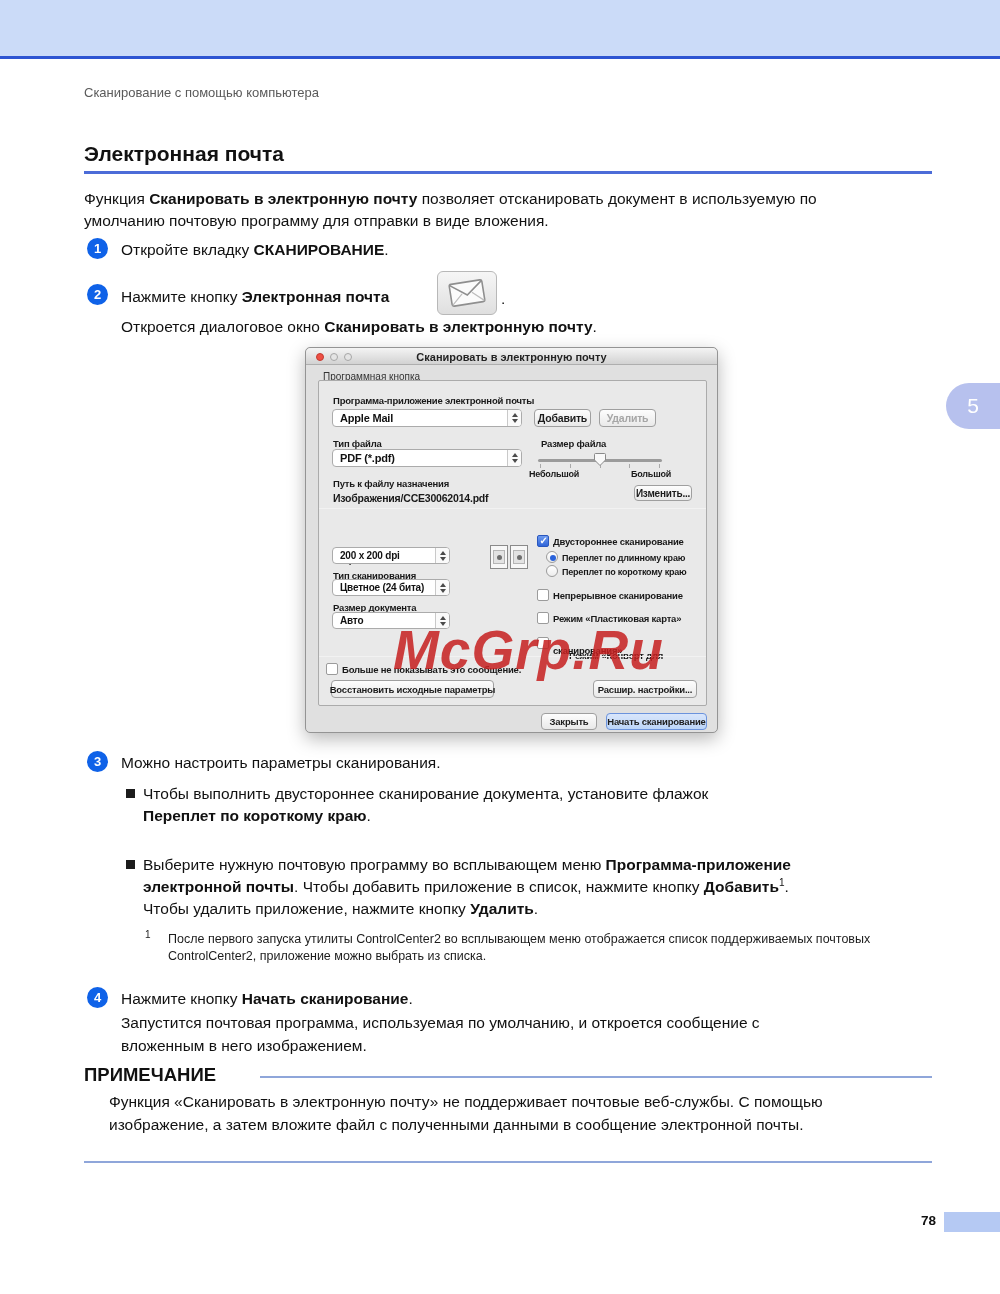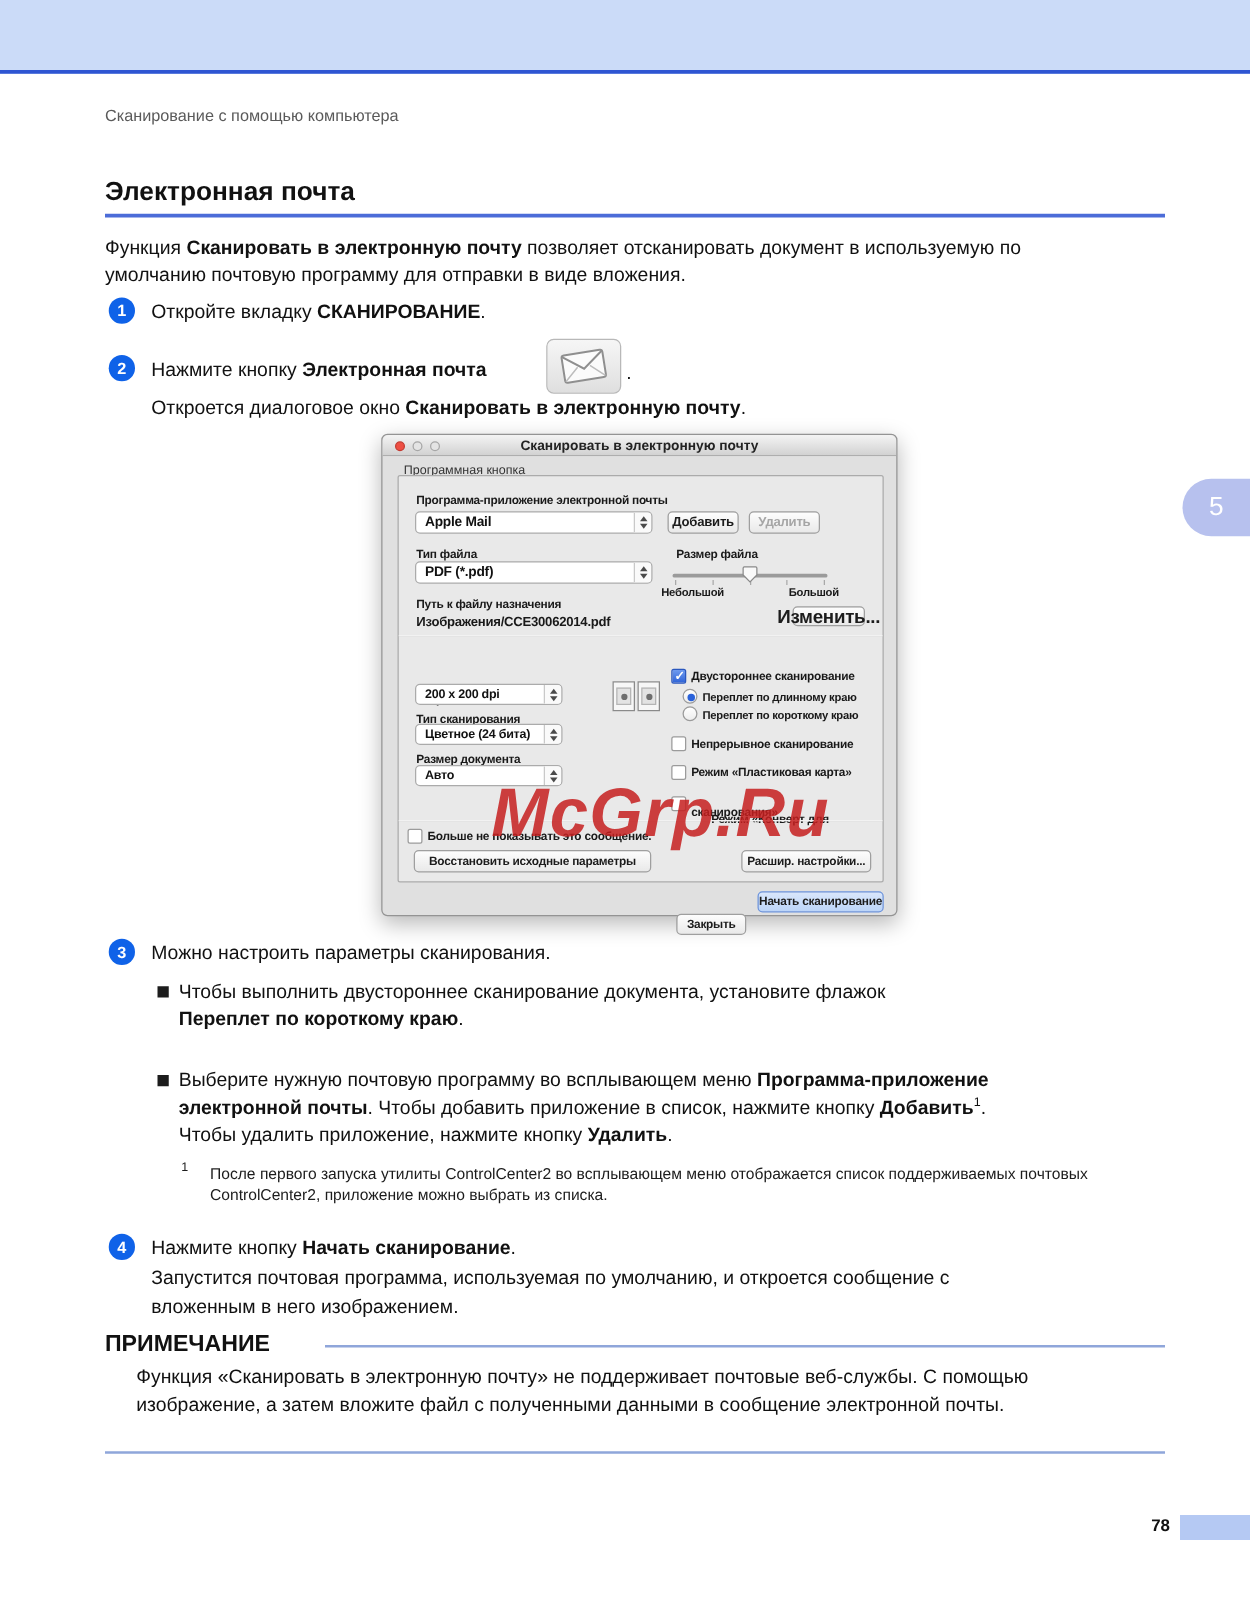"Изменить..." div.abs { font-size: 15px -> 10px }
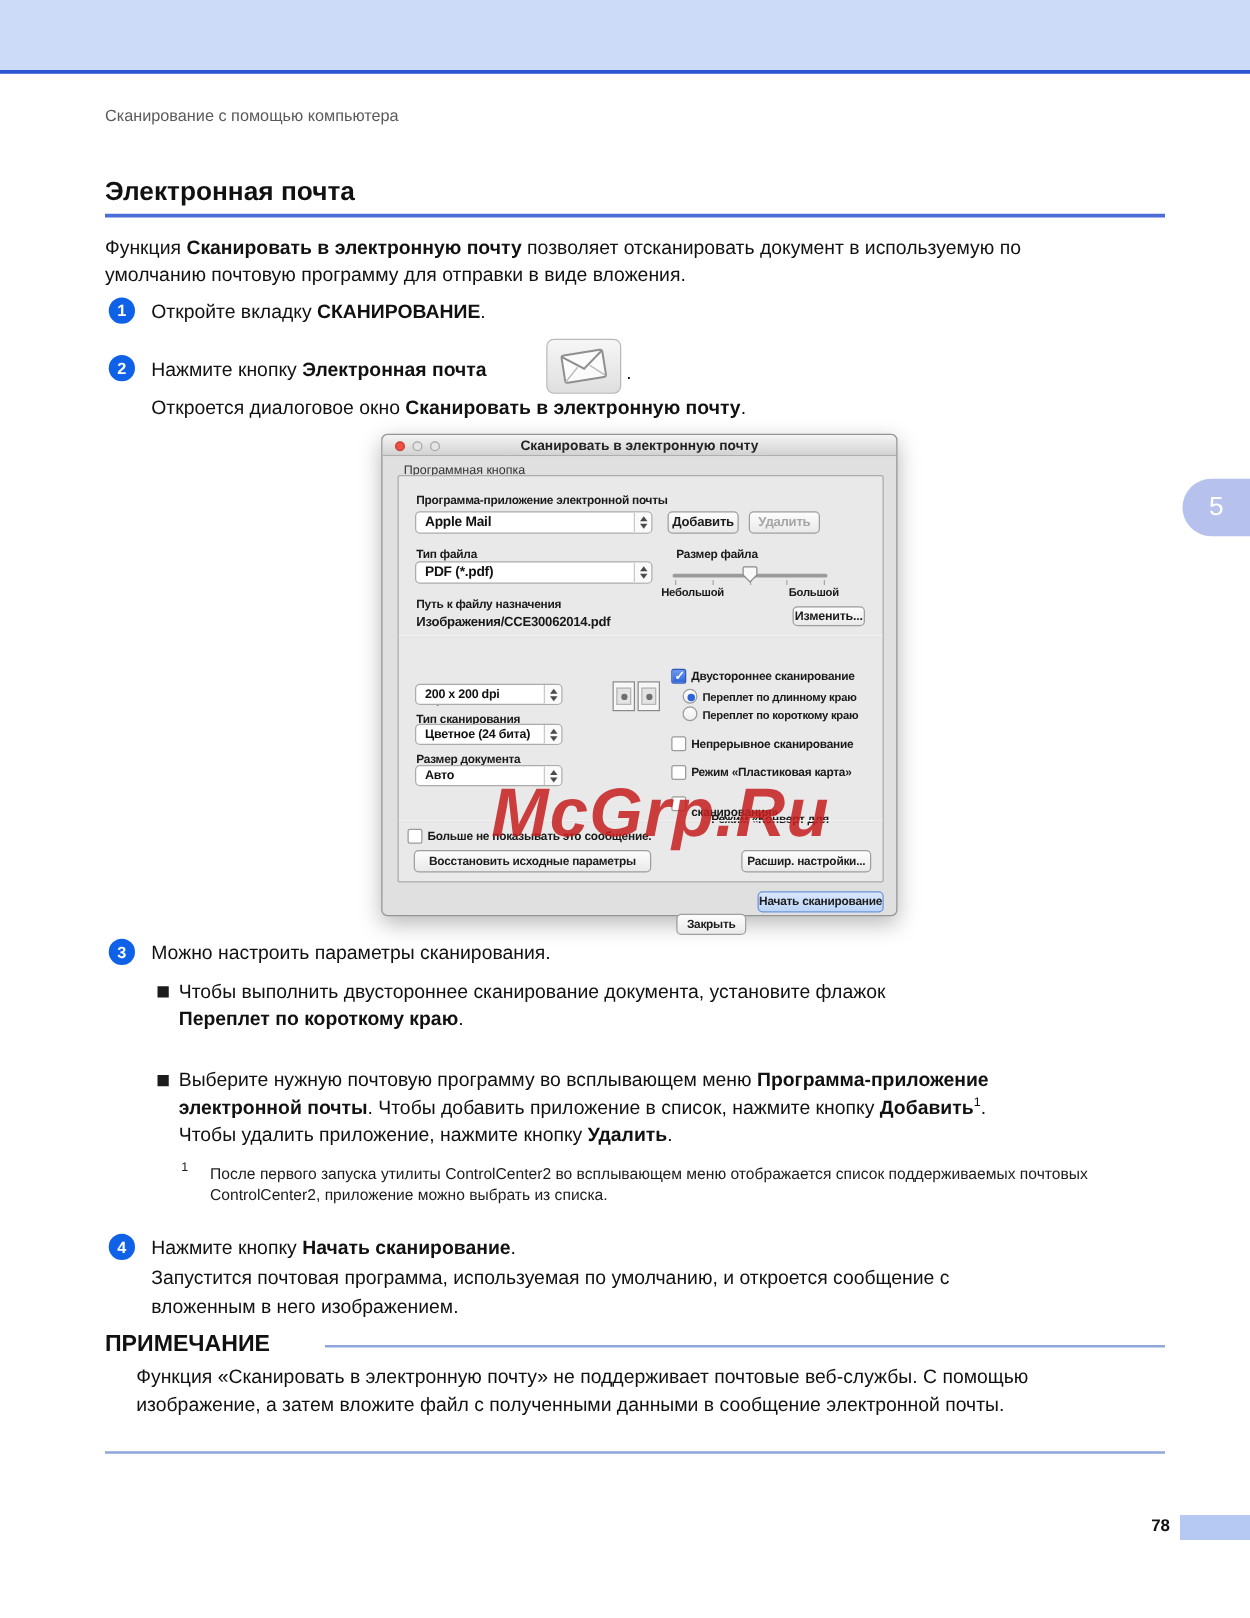"Восстановить исходные параметры" div.abs { width: 190px -> 163px }
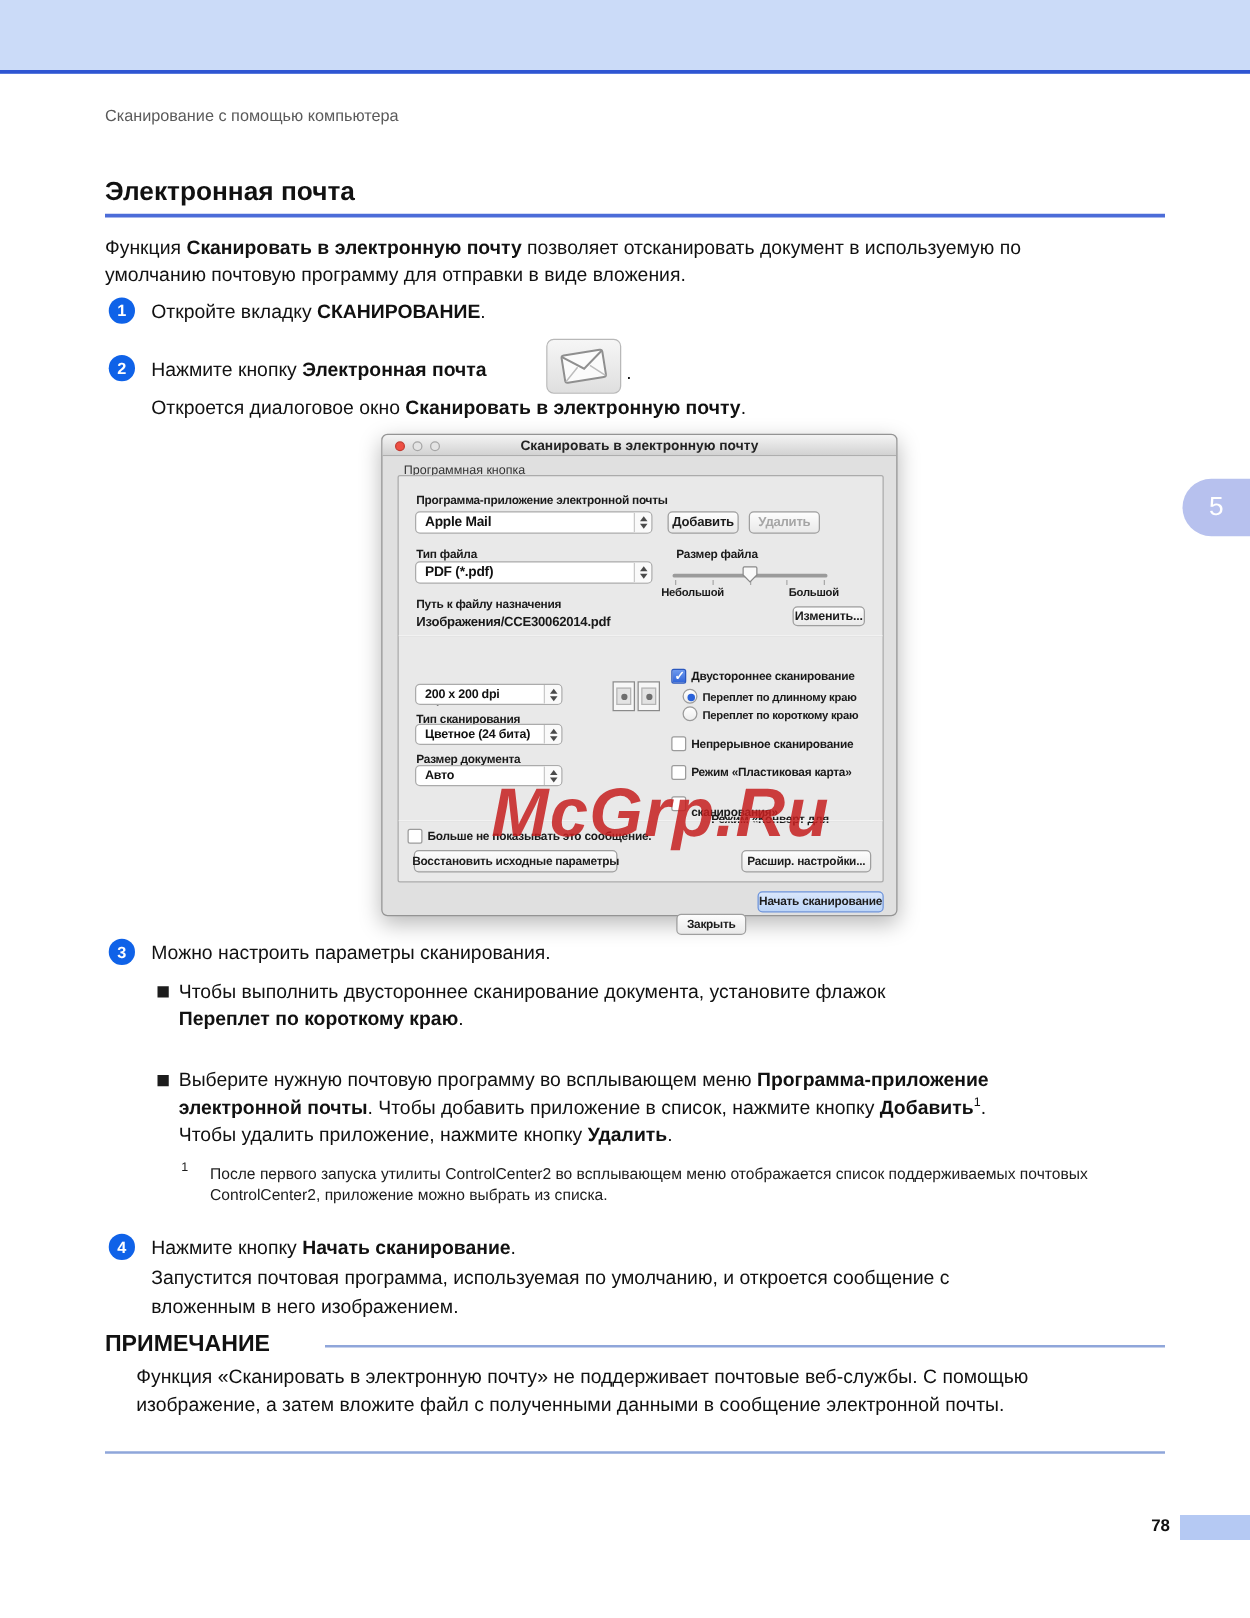"Закрыть" div.abs { margin-top: 18px -> none }
